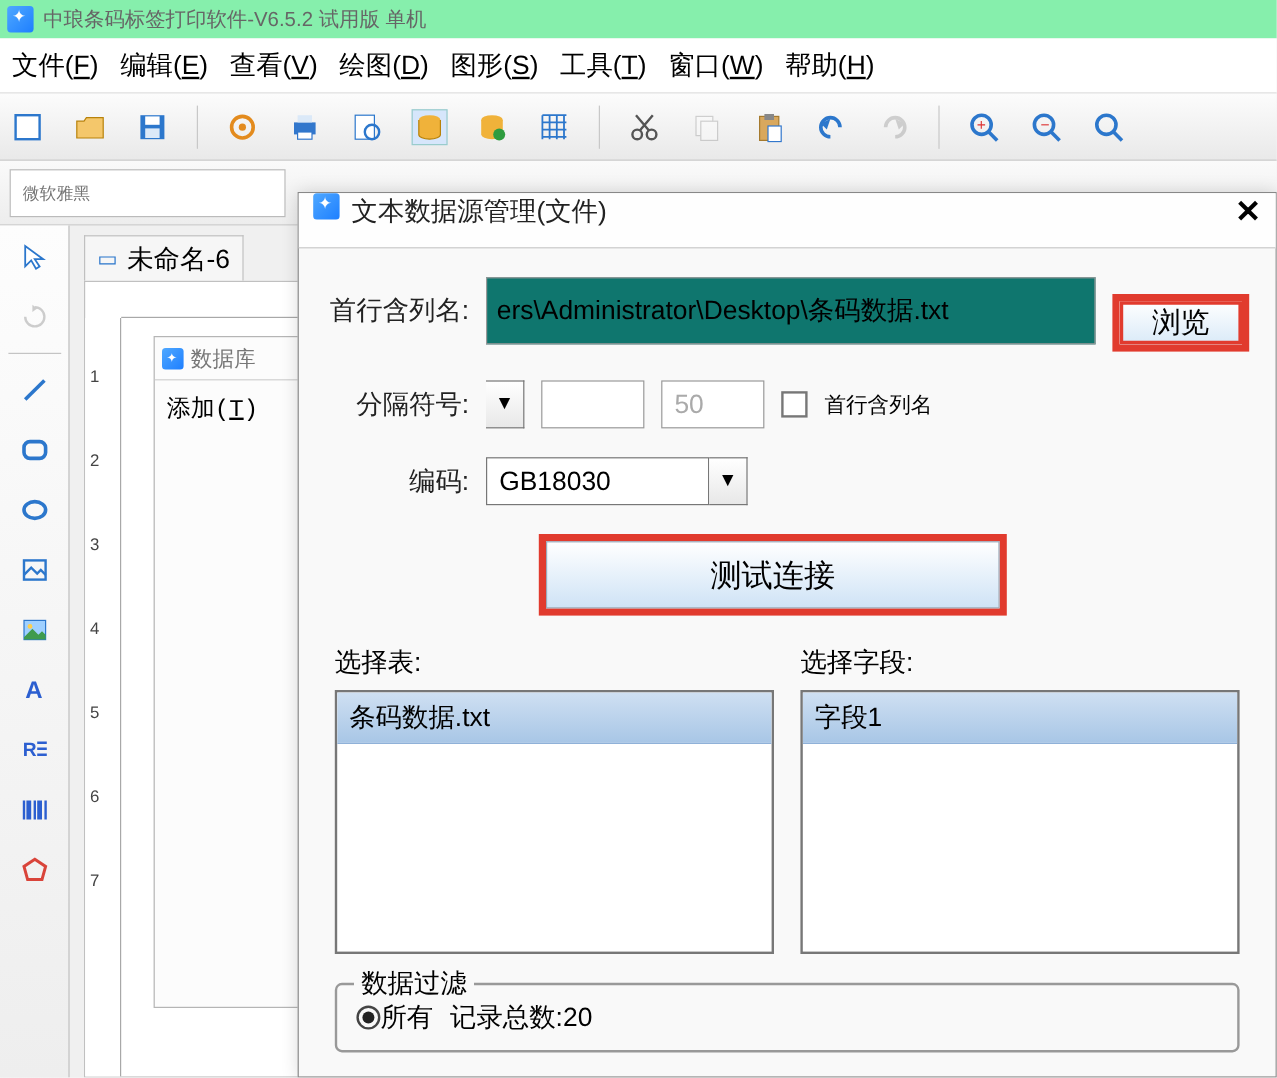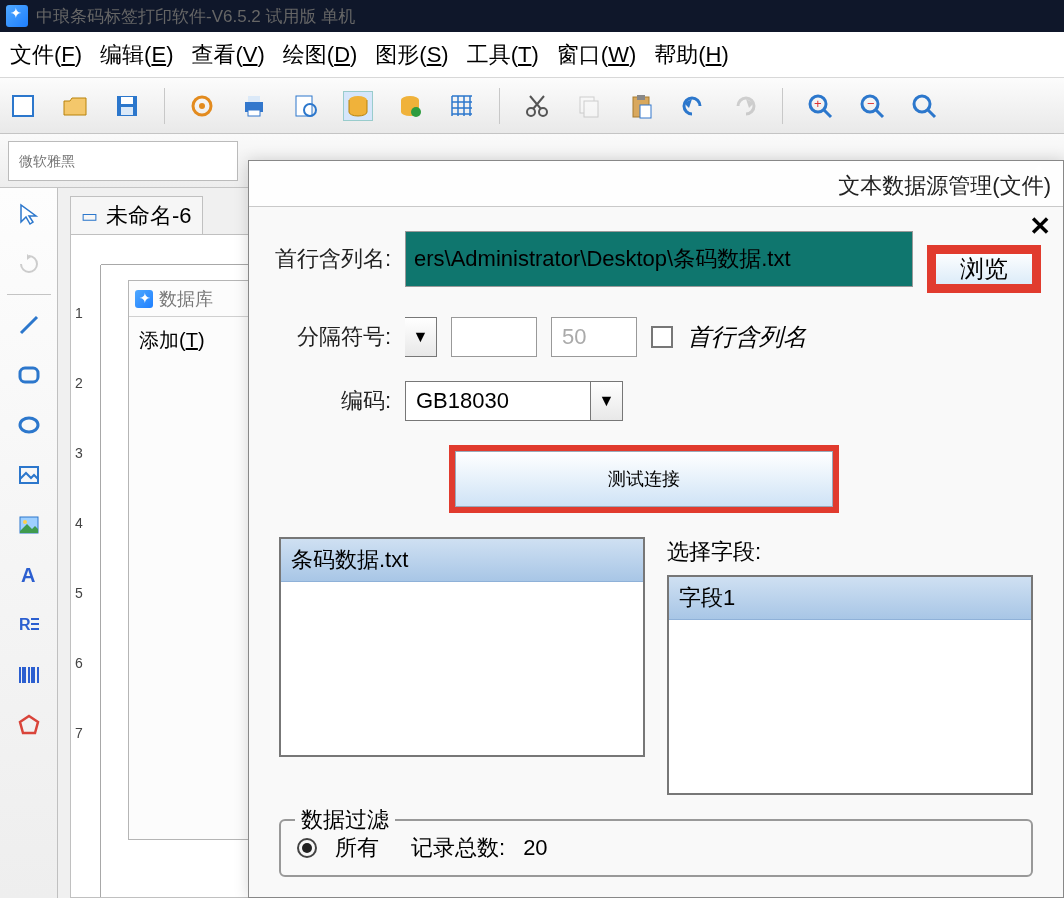"中琅条码标签打印软件-V6.5.2 试用版 单机" .titlebar { background: #0f172a -> #86efac }
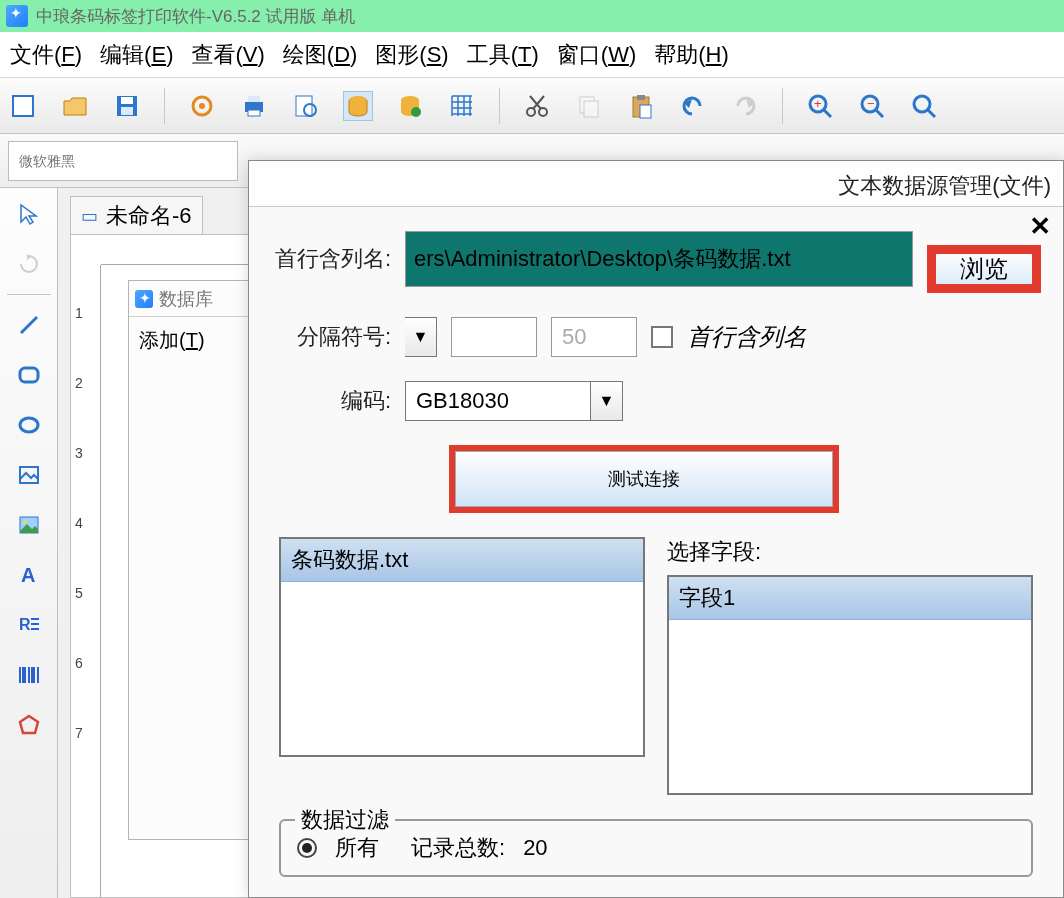"文本数据源管理(文件)" .dm-title { align-items: flex-end -> flex-start; flex-direction: column -> none }
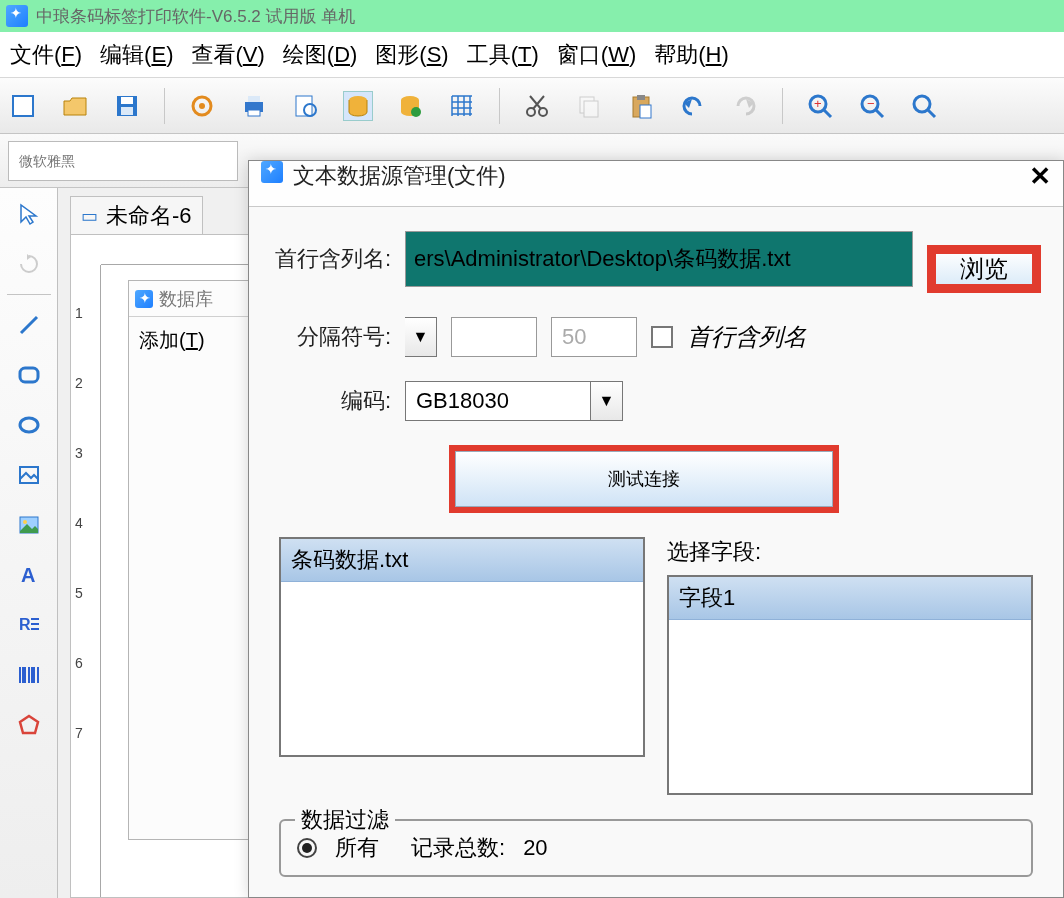"数据库" .dialog-db { font-family: none -> Liberation Mono, monospace }
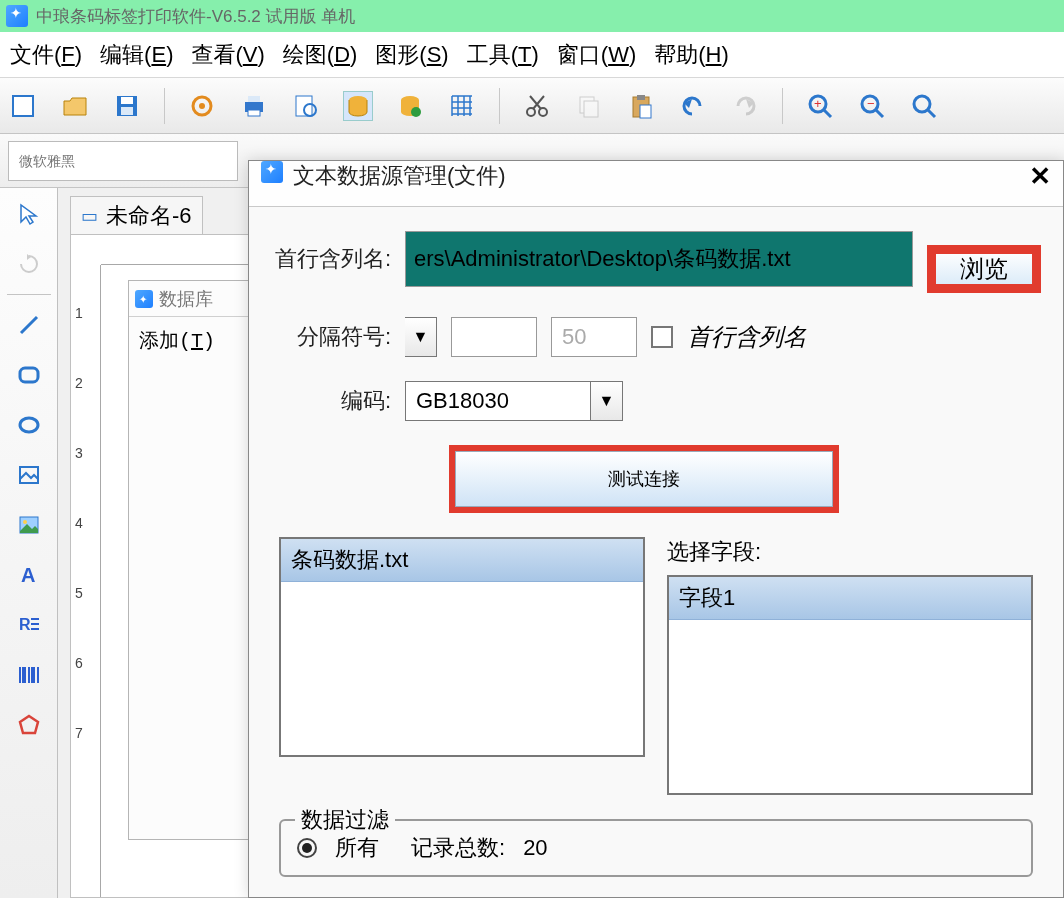"首行含列名" .check-label { font-size: 24px -> 18px; font-style: italic -> none }
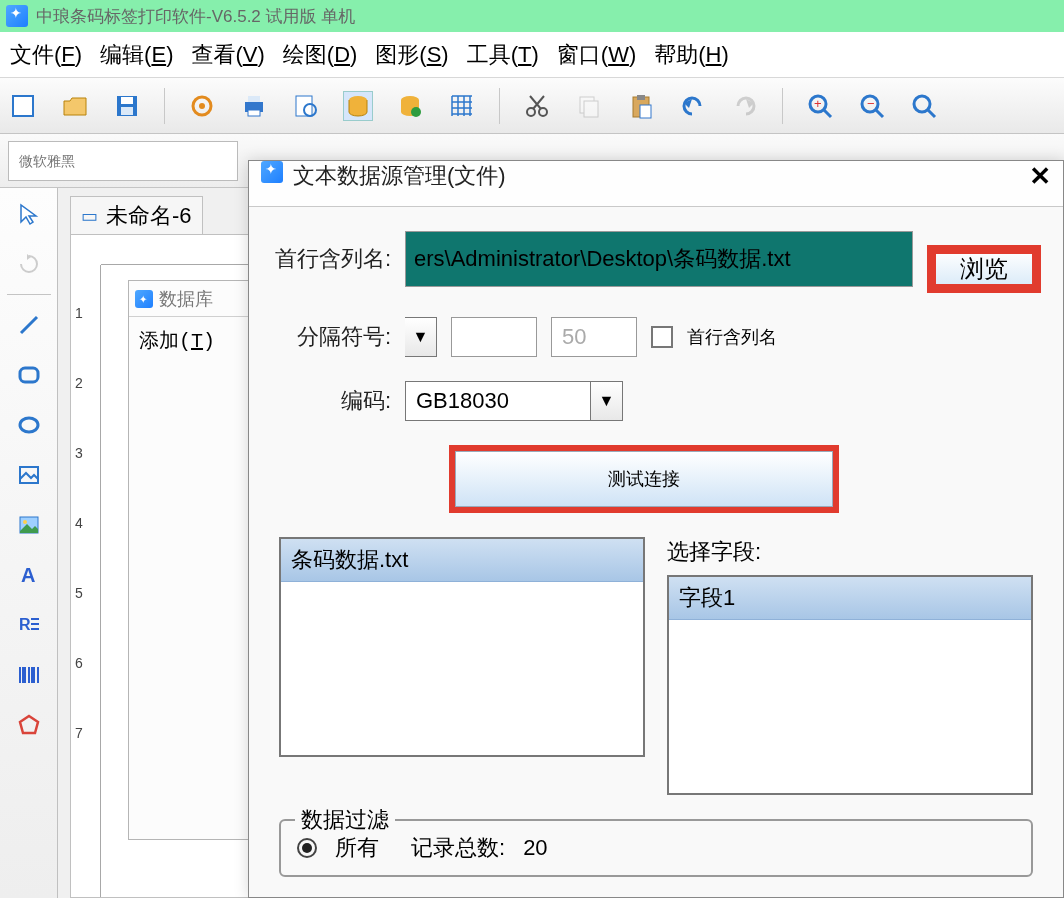"测试连接" .test-btn { font-size: 18px -> 26px }
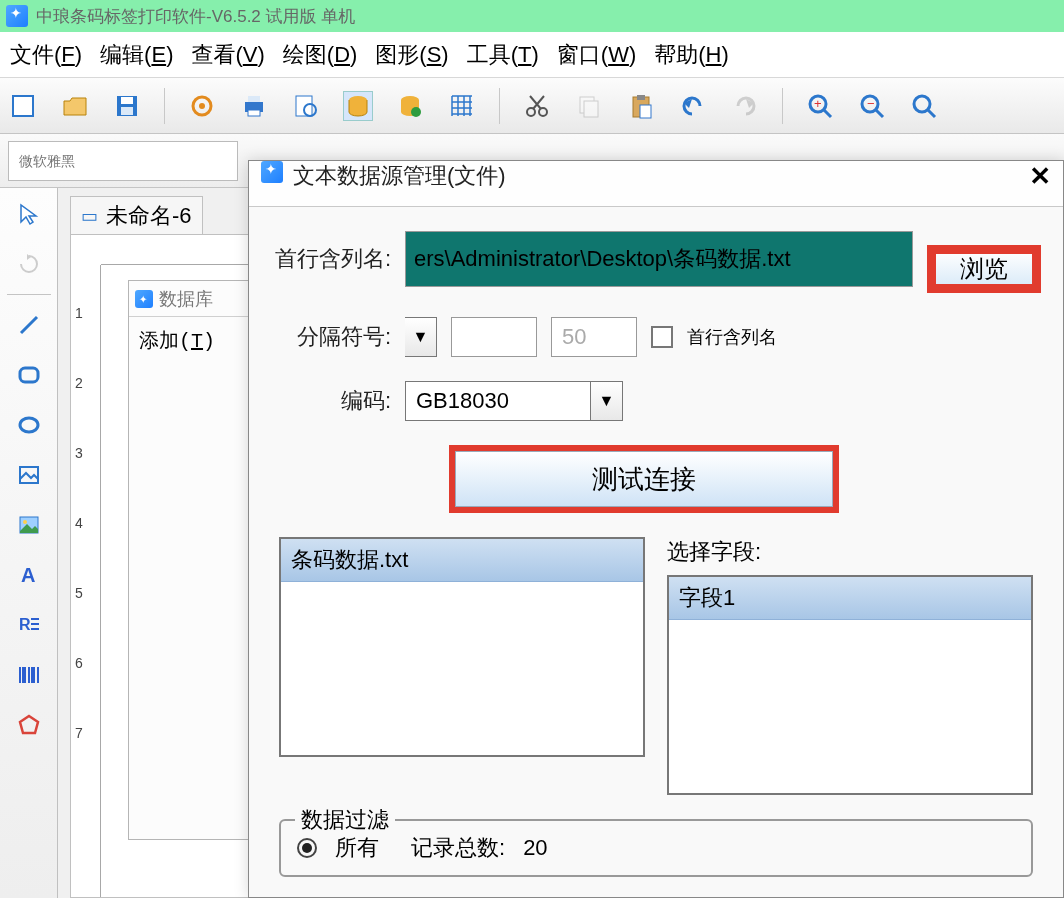"选择表:" div.ltitle { html: none -> <div>选择表:</div> }
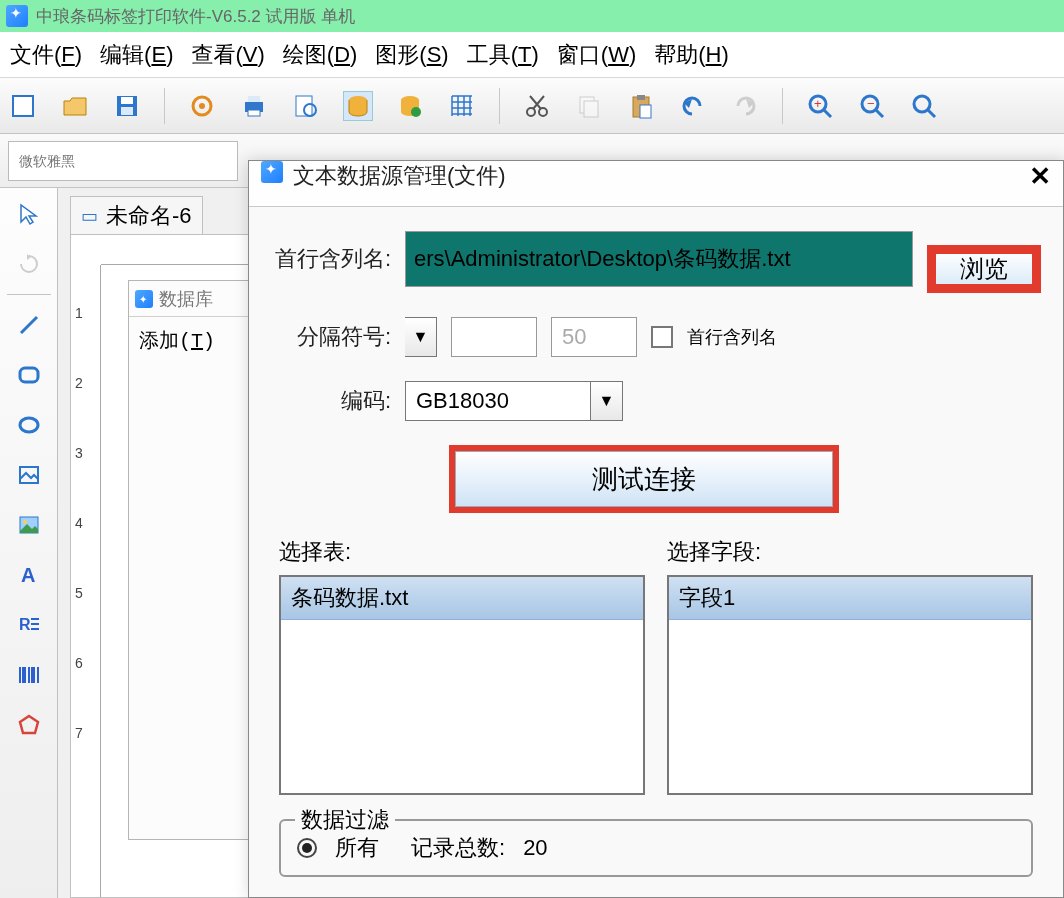"所有" .filter-row { gap: 18px -> none }
